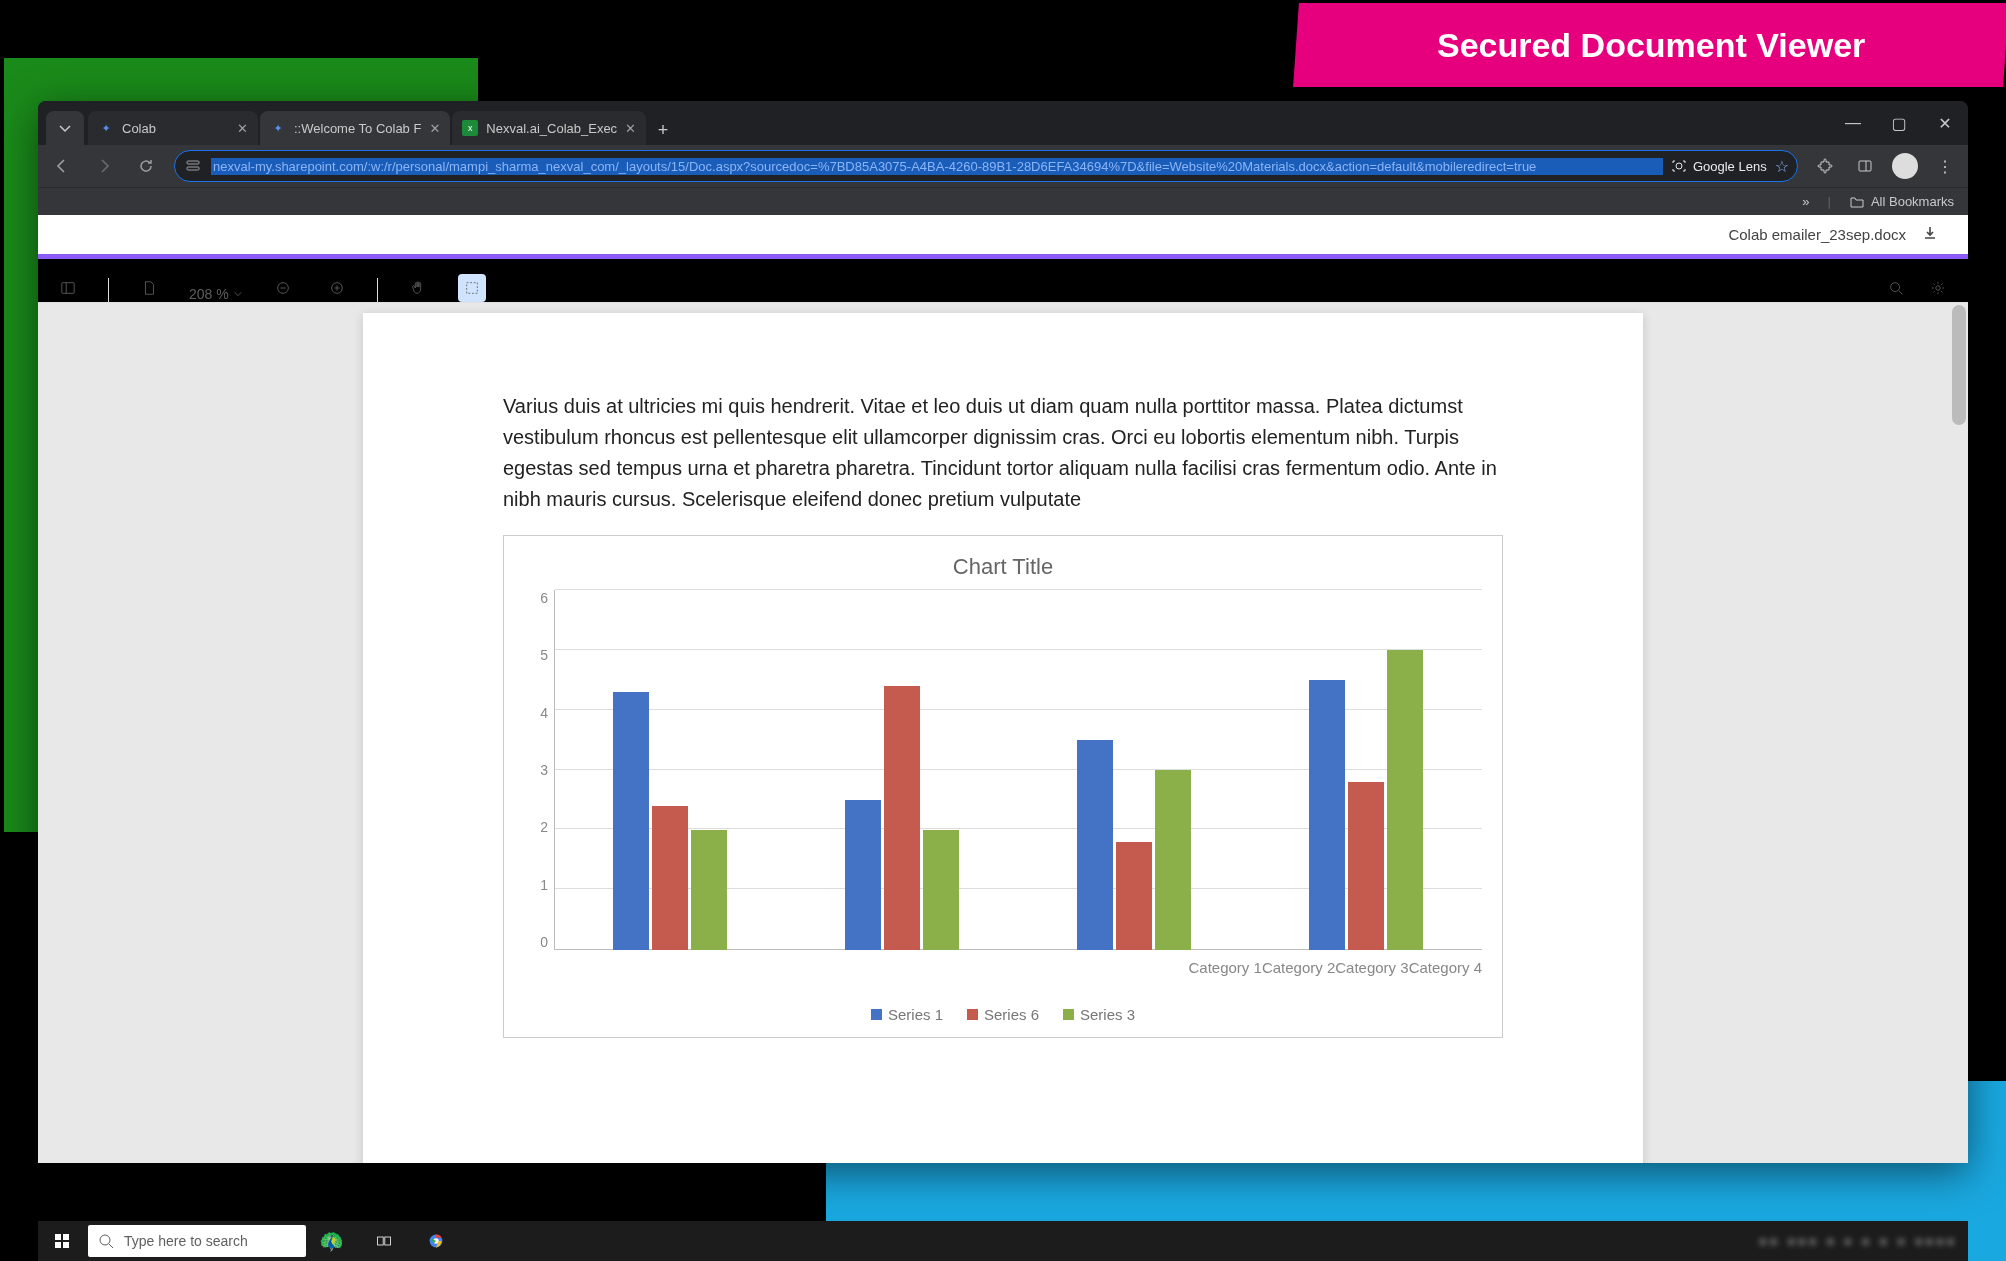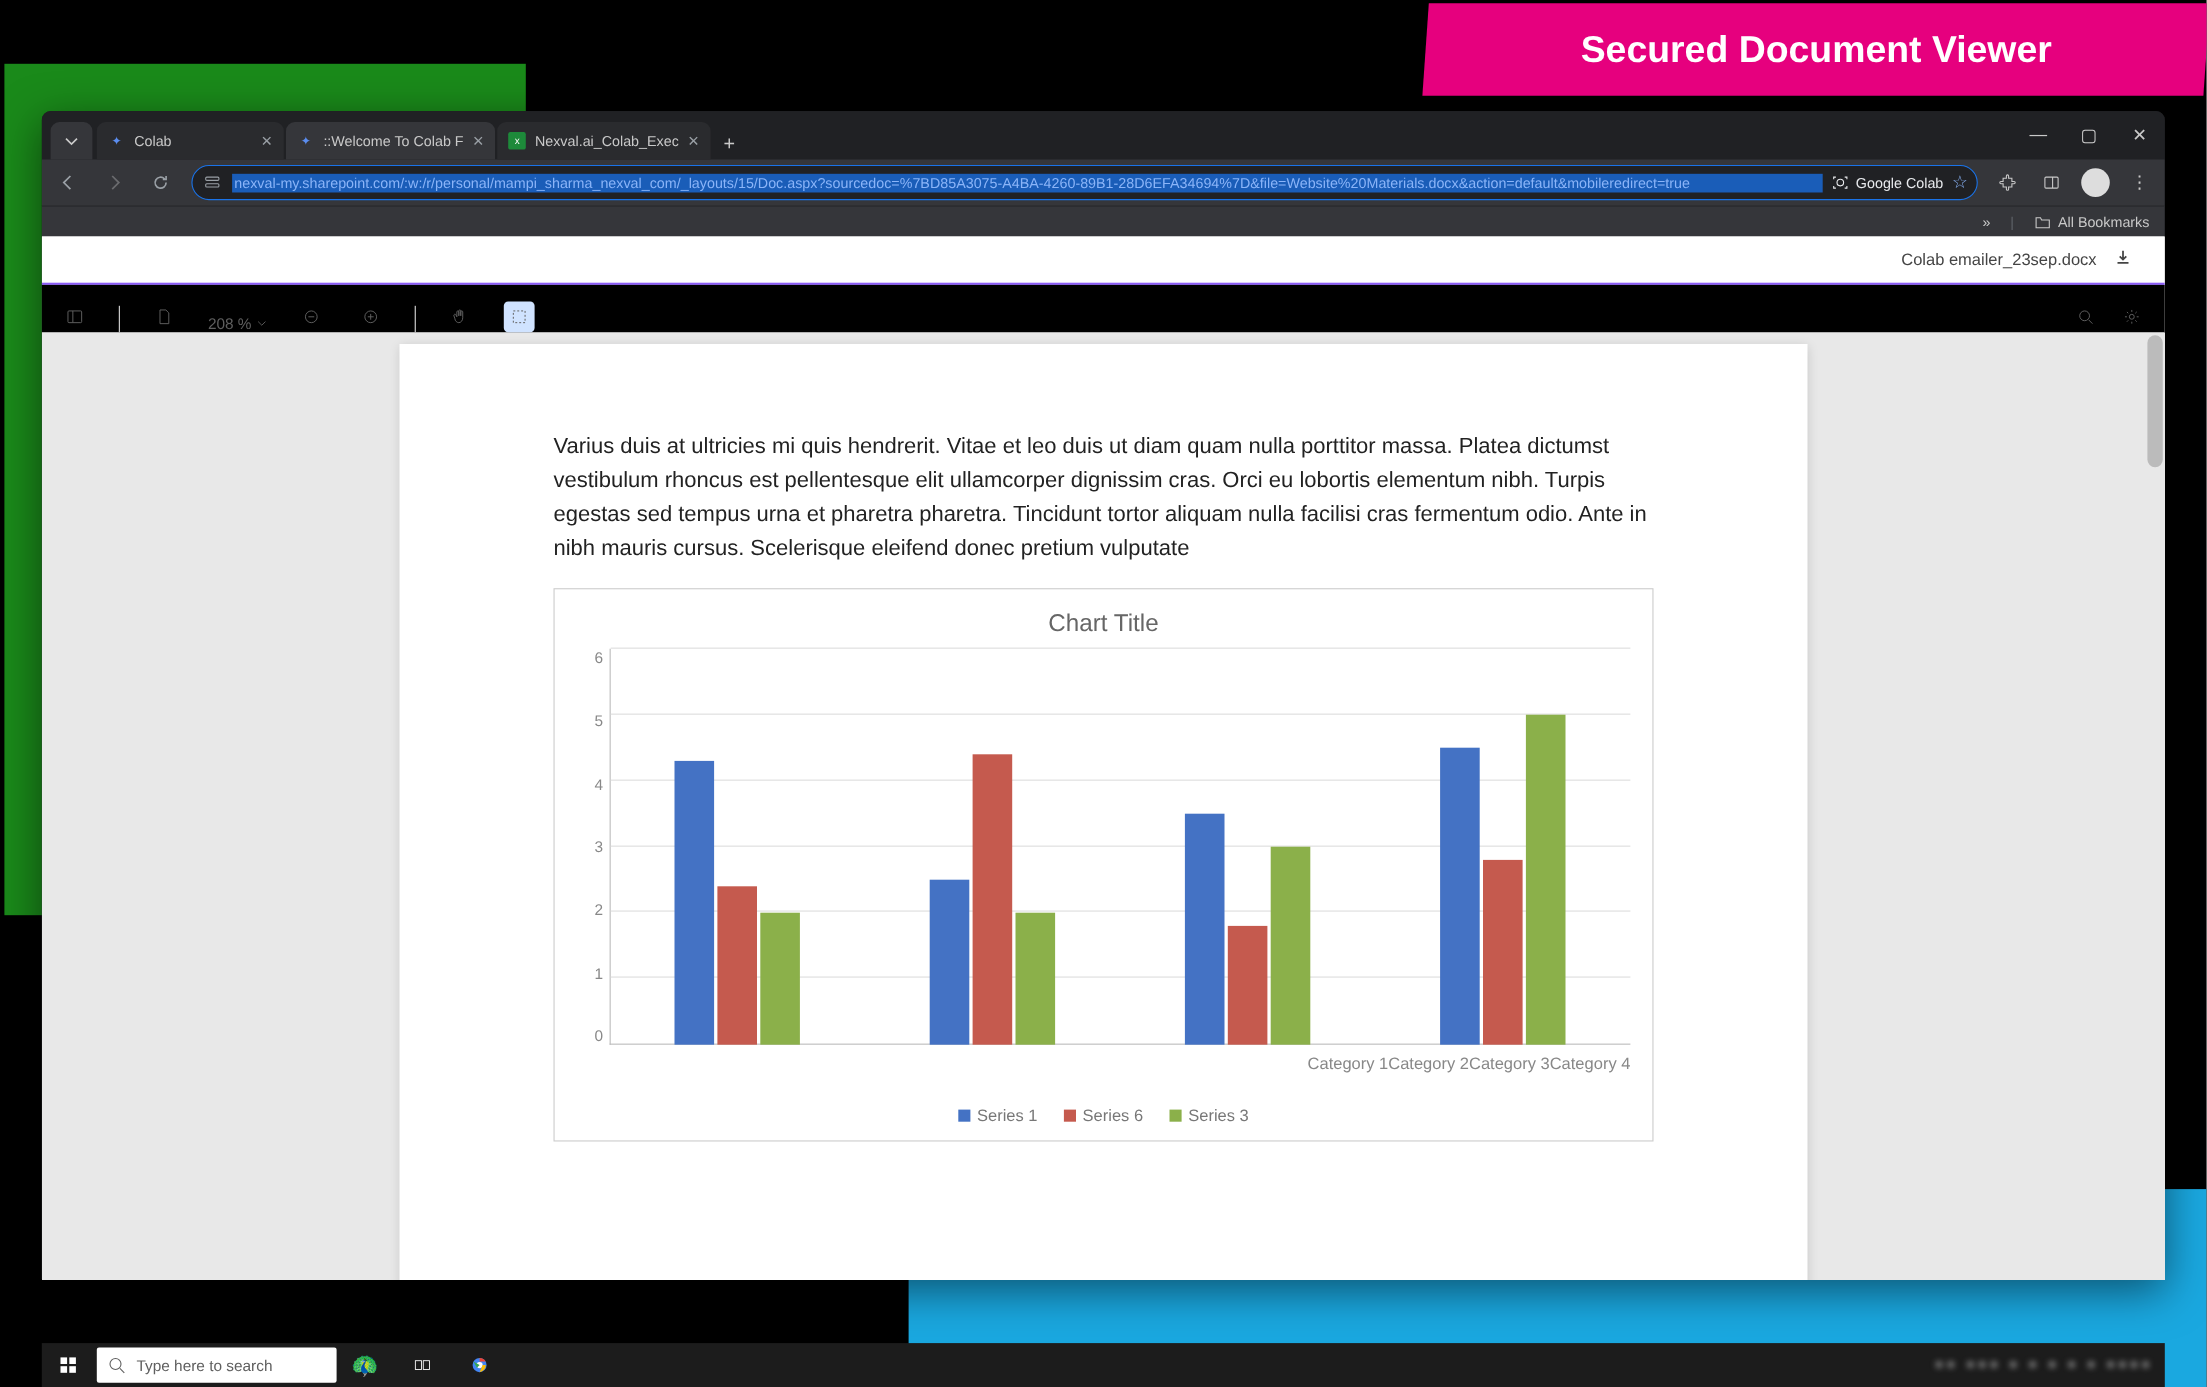"Google Colab" span { text: Colab -> Lens }
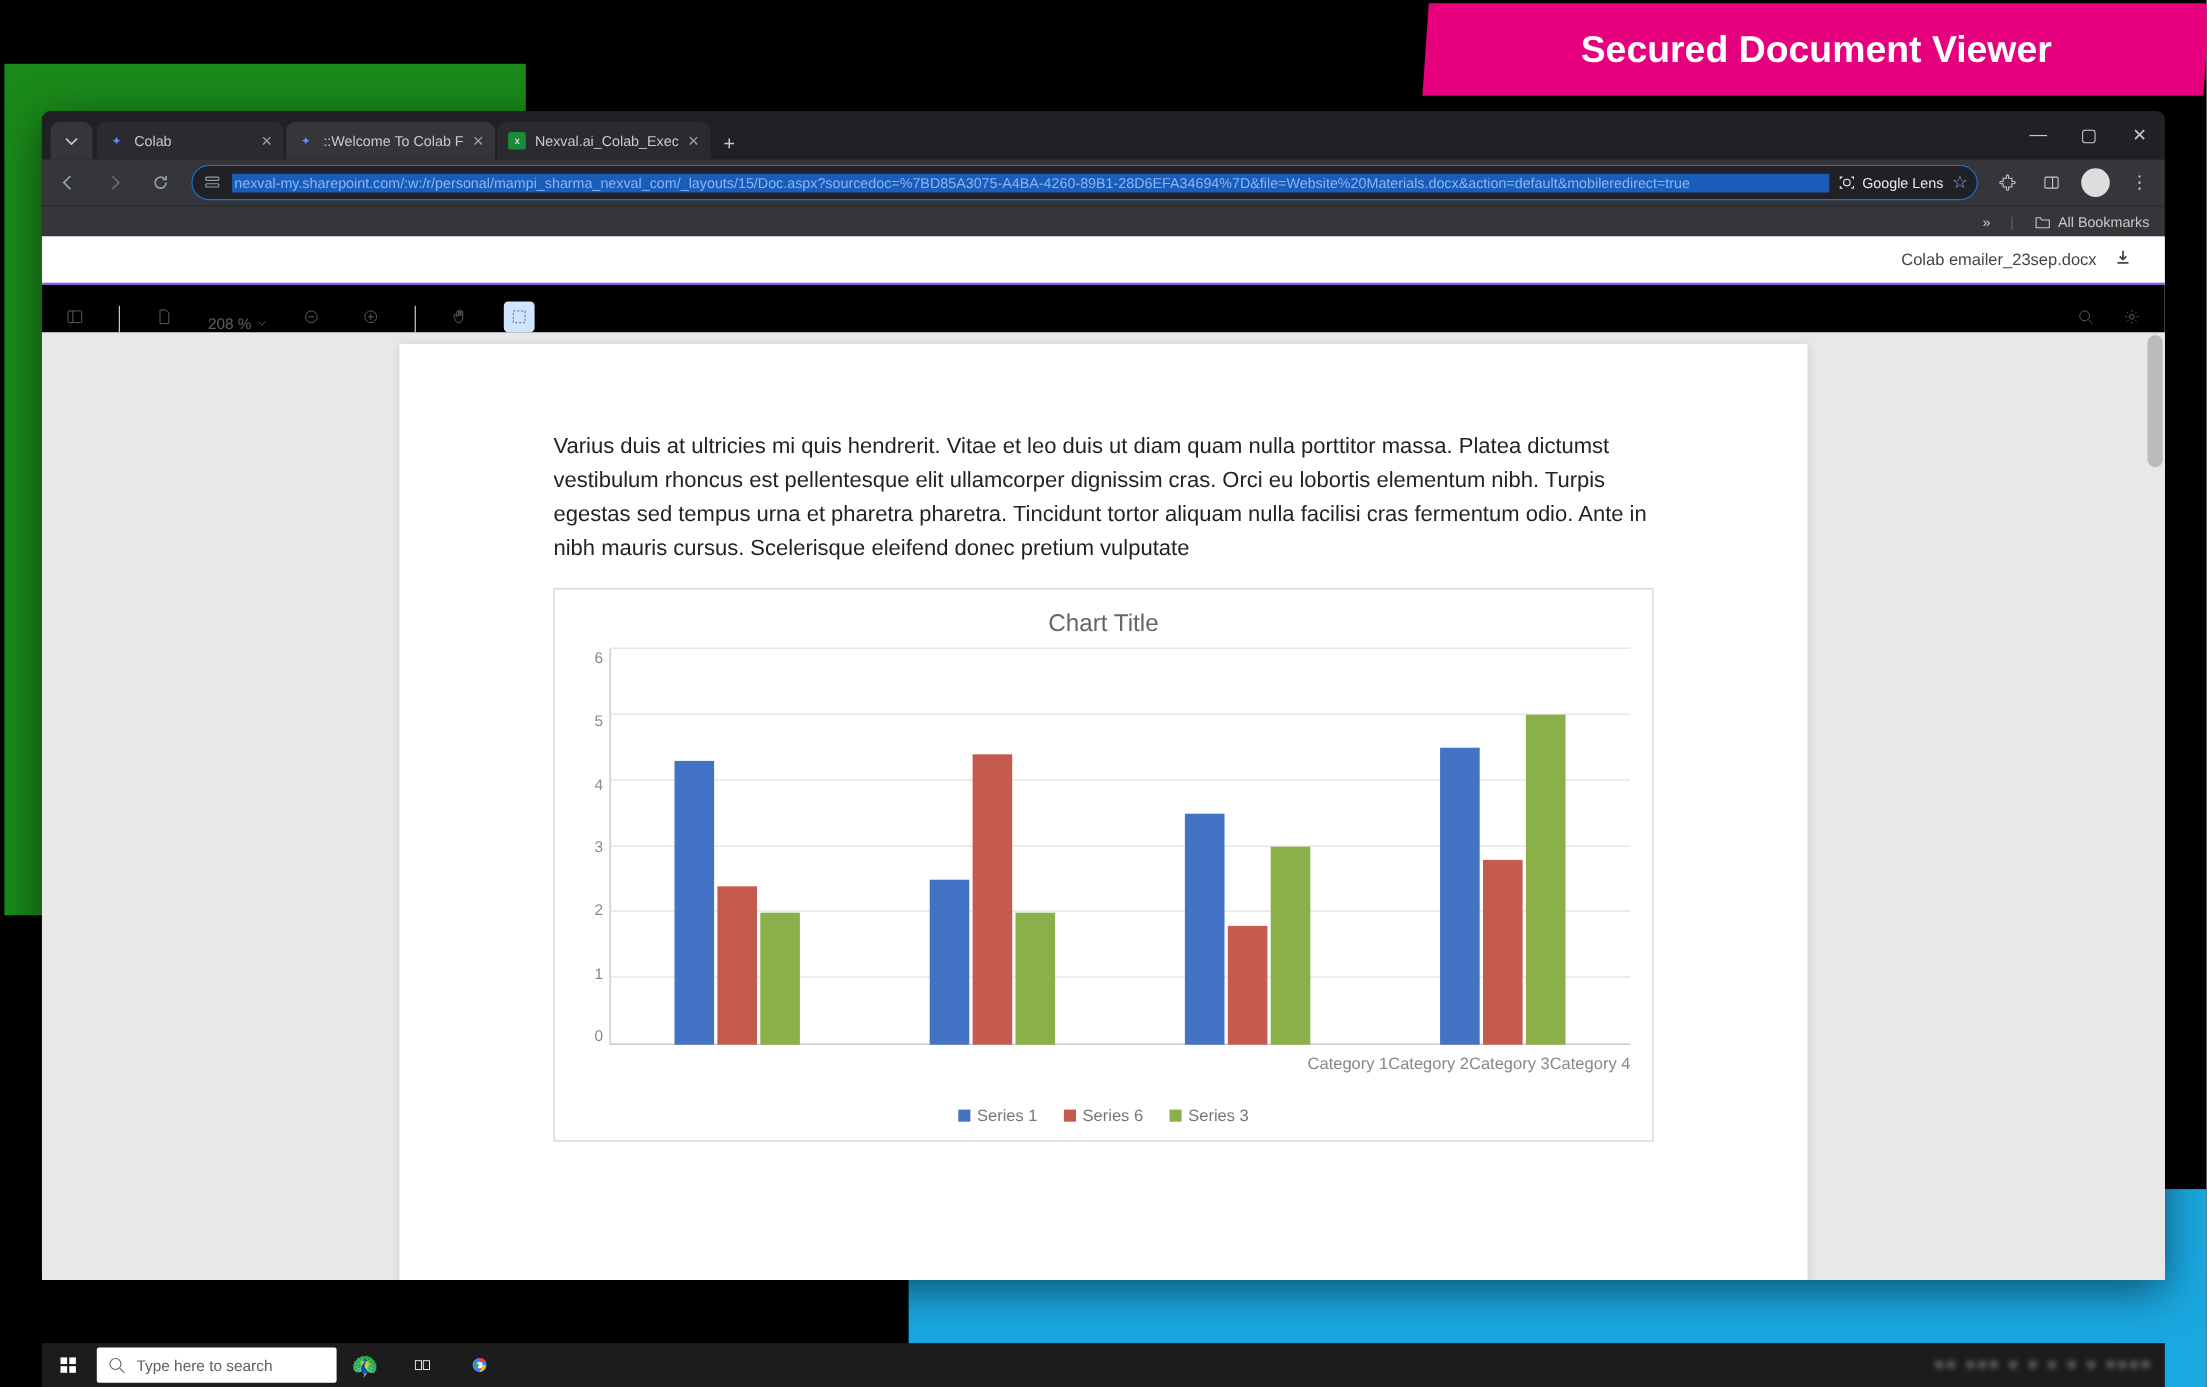"Colab emailer_23sep.docx" .viewer-hdr { border-bottom: 2px solid #8b5cf6 -> 5px solid #8b5cf6 }
